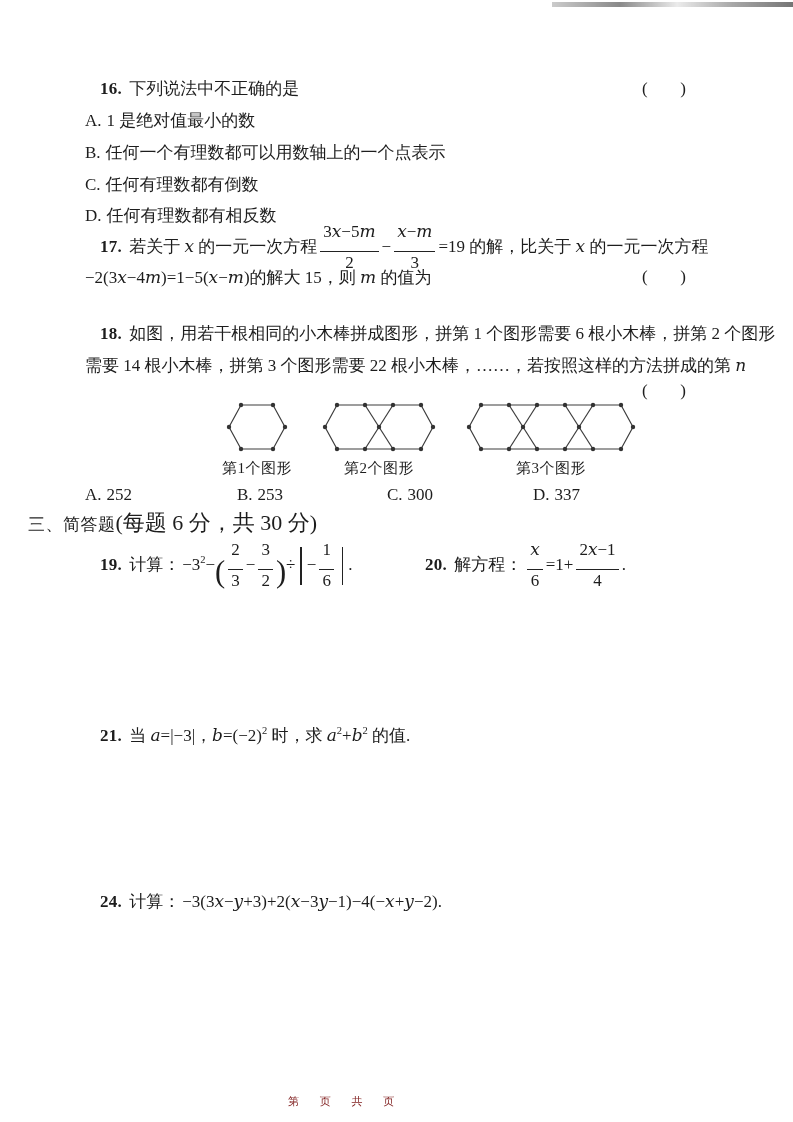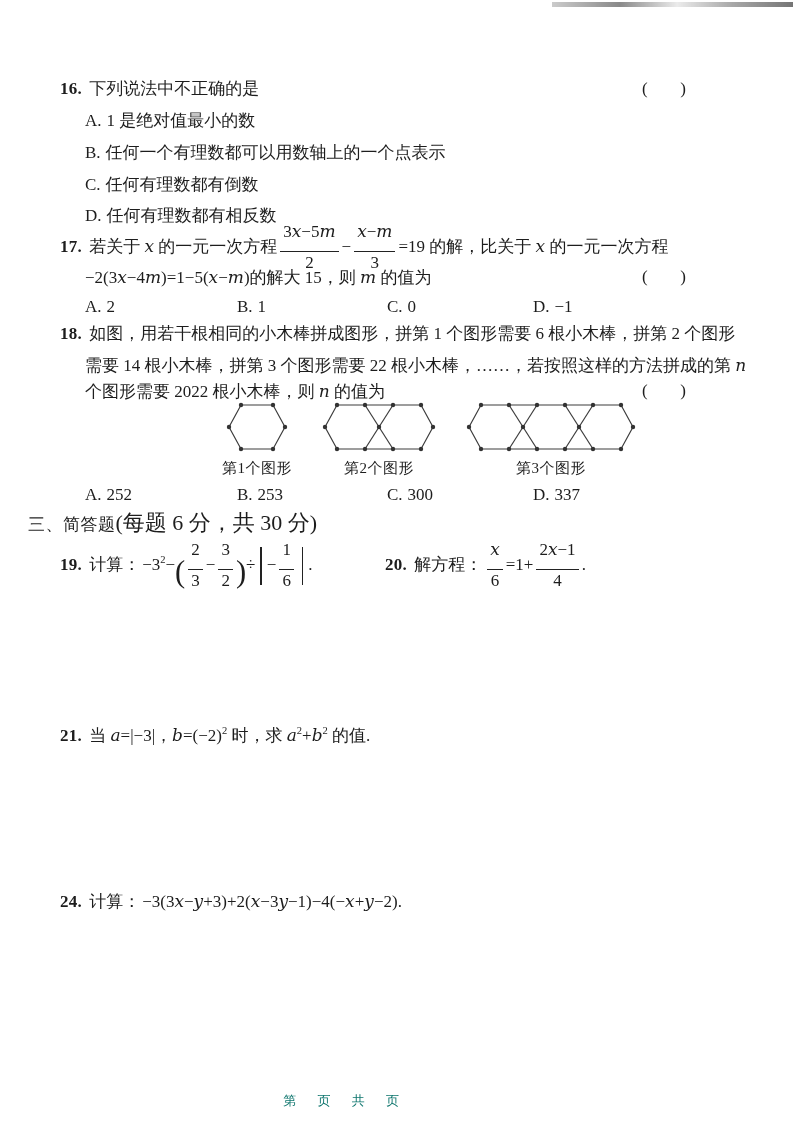"16." .qnum { margin-left: none -> 40px }
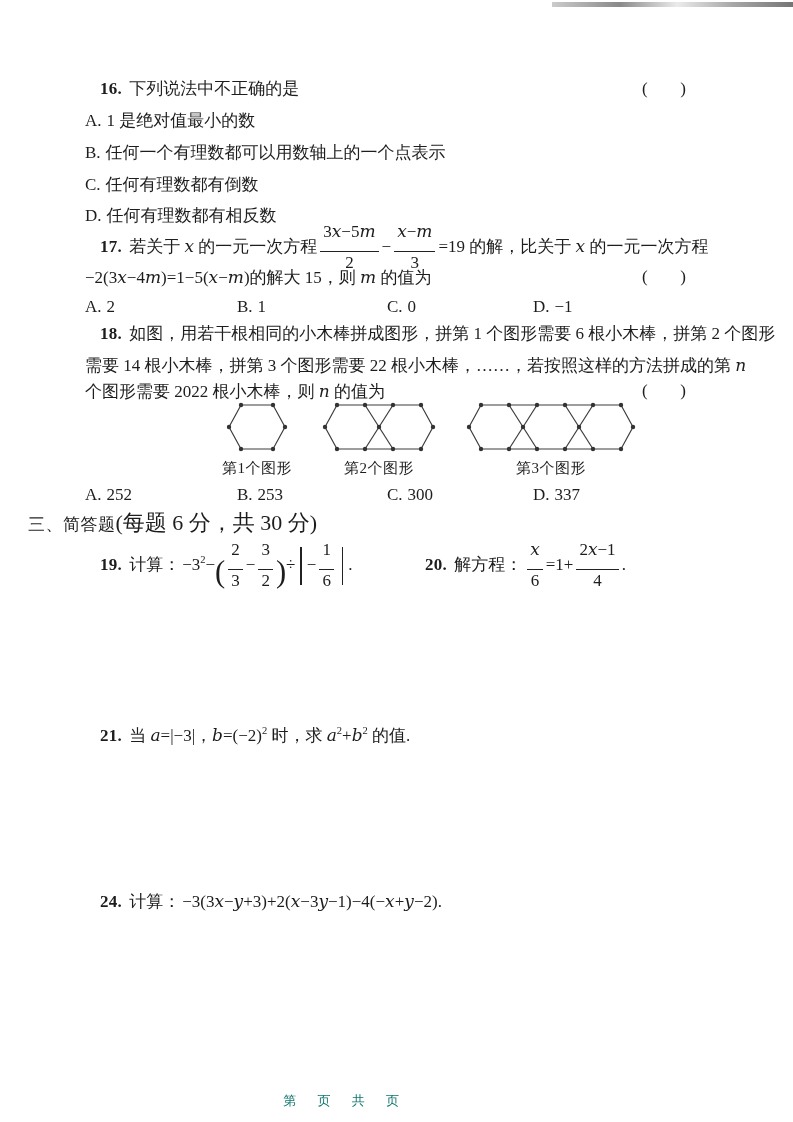"A. 2" div.optrow { html: <div> <span><span>A.</span><span>2</span></span> <span><span>B.</span><span>1</span></span> <span><span>C.</span><span>0</span></span> <span><span>D.</span><span>−1</span></span> </div> -> none }
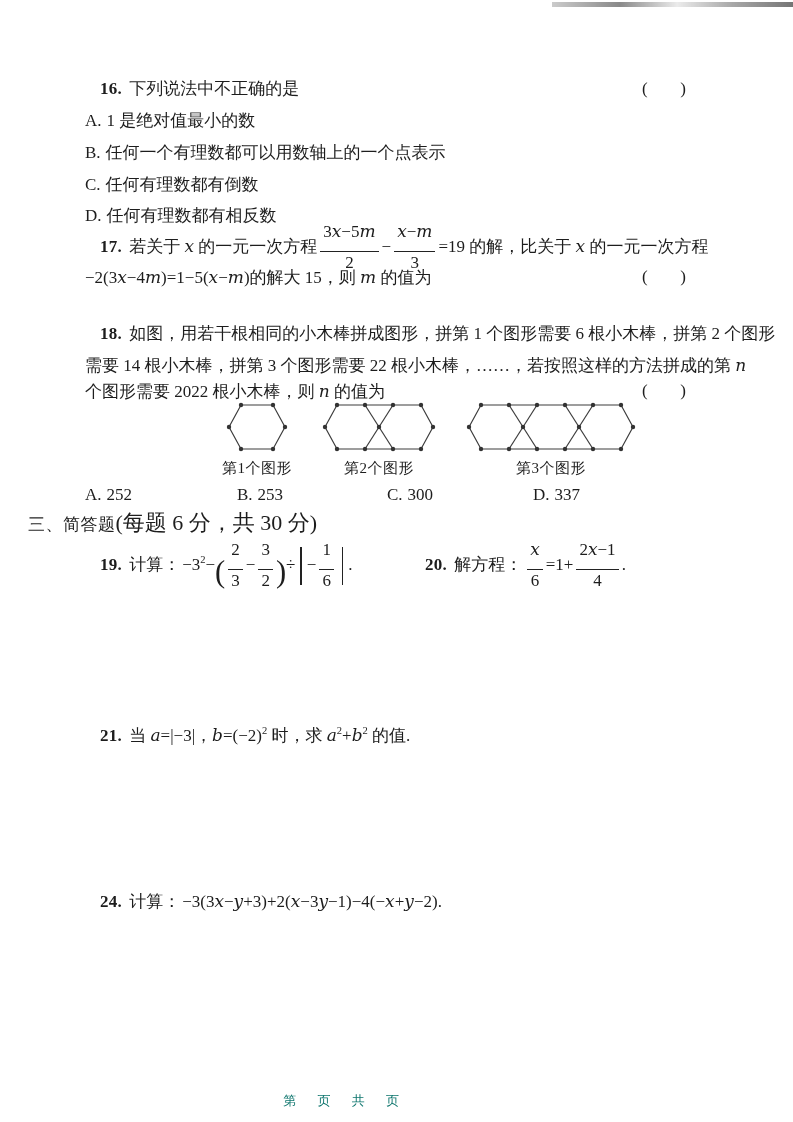"个图形需要 2022 根小木棒，则 n 的值为" span.rich { html: <span><span>个图形需要 2022 根小木棒，则 </span><span>n</span><span> 的值为</span></span> -> none }
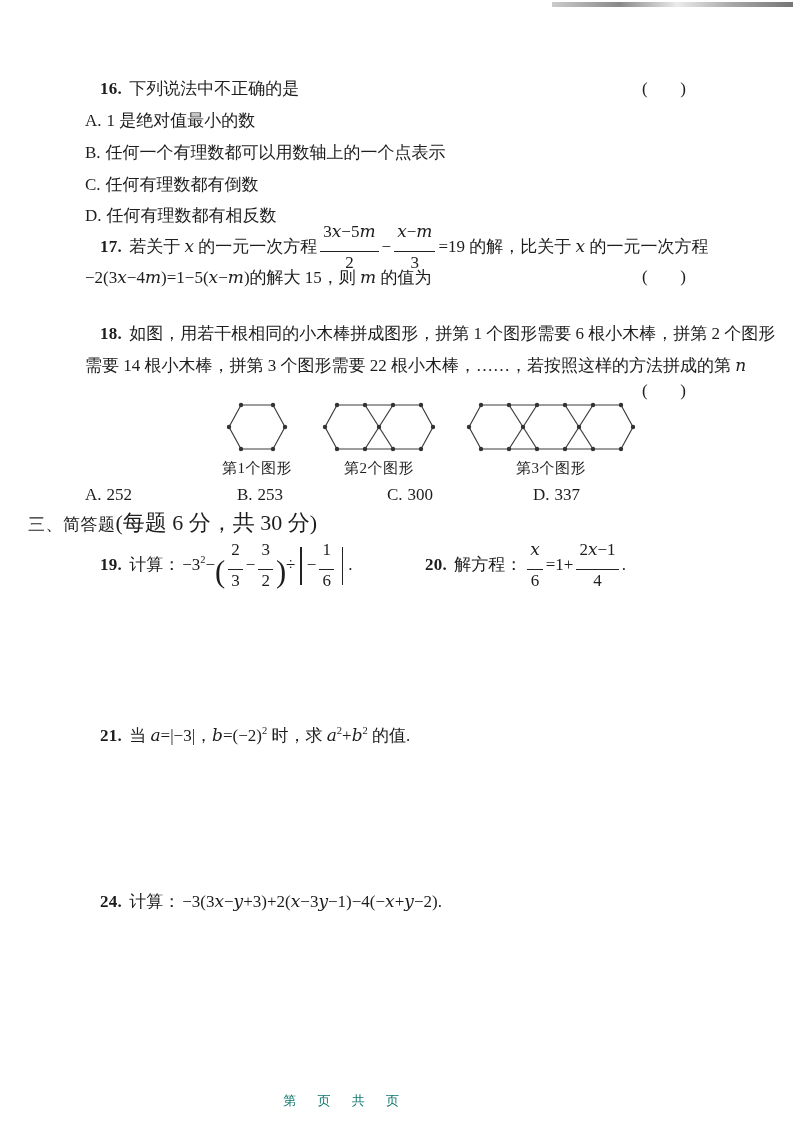"第 页 共 页" .footer { color: #0f766e -> #7f1d1d; font-size: 13px -> 11px }
